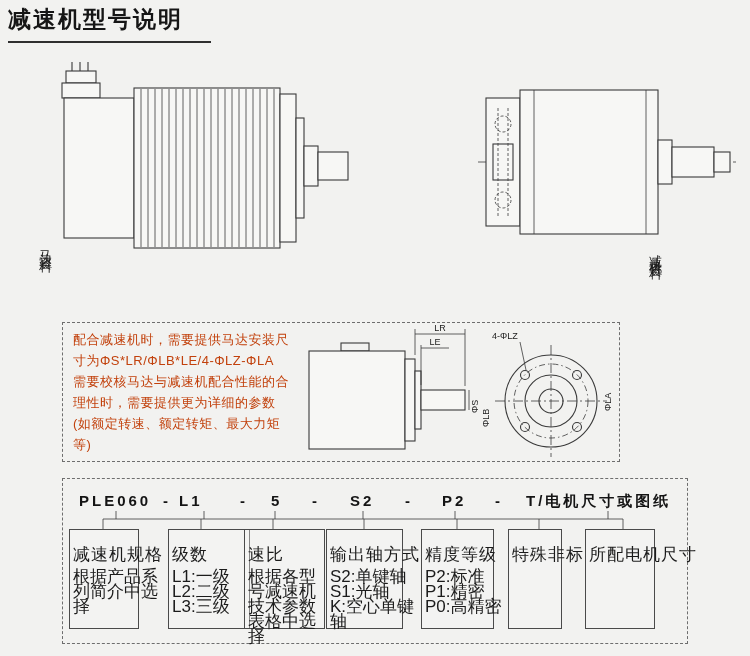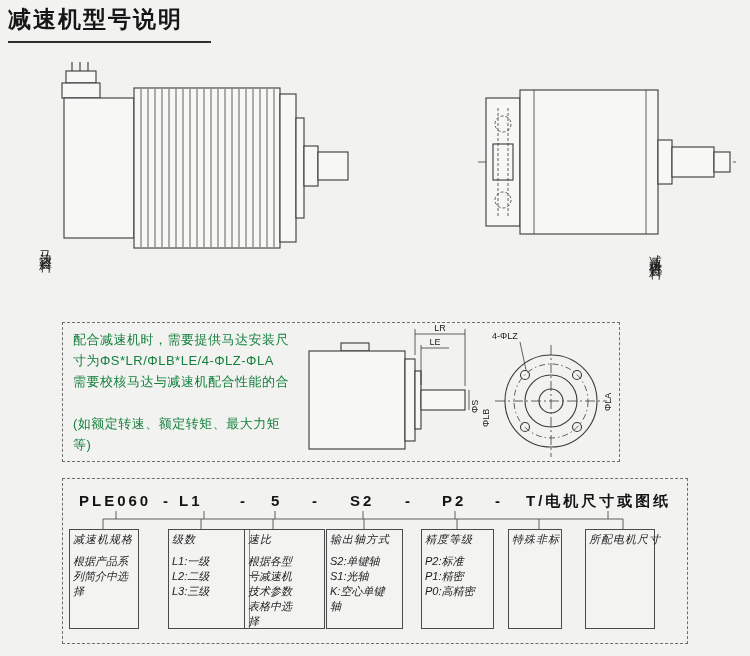"配合减速机时，需要提供马达安装尺" .note-line { color: #15803d -> #c2410c }
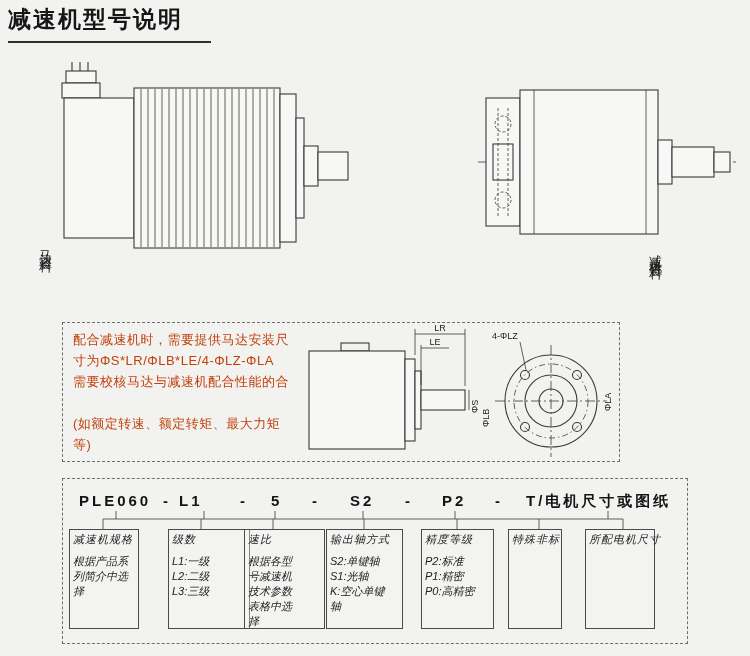"理性时，需要提供更为详细的参数" div.note-line { html: none -> <div>理性时，需要提供更为详细的参数</div> }
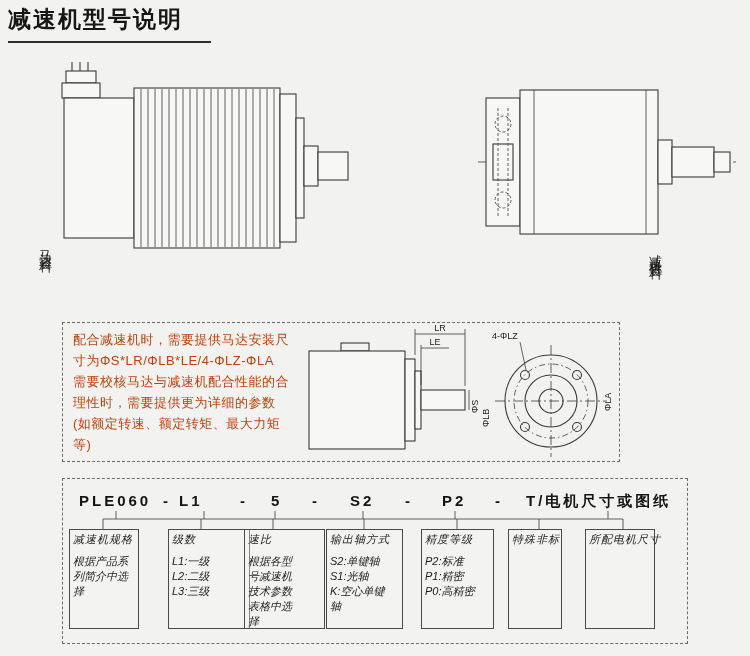"减速机规格" .col-box { font-size: 11px -> 17px; font-style: italic -> none; padding: 2px 3px -> 17px 3px }
